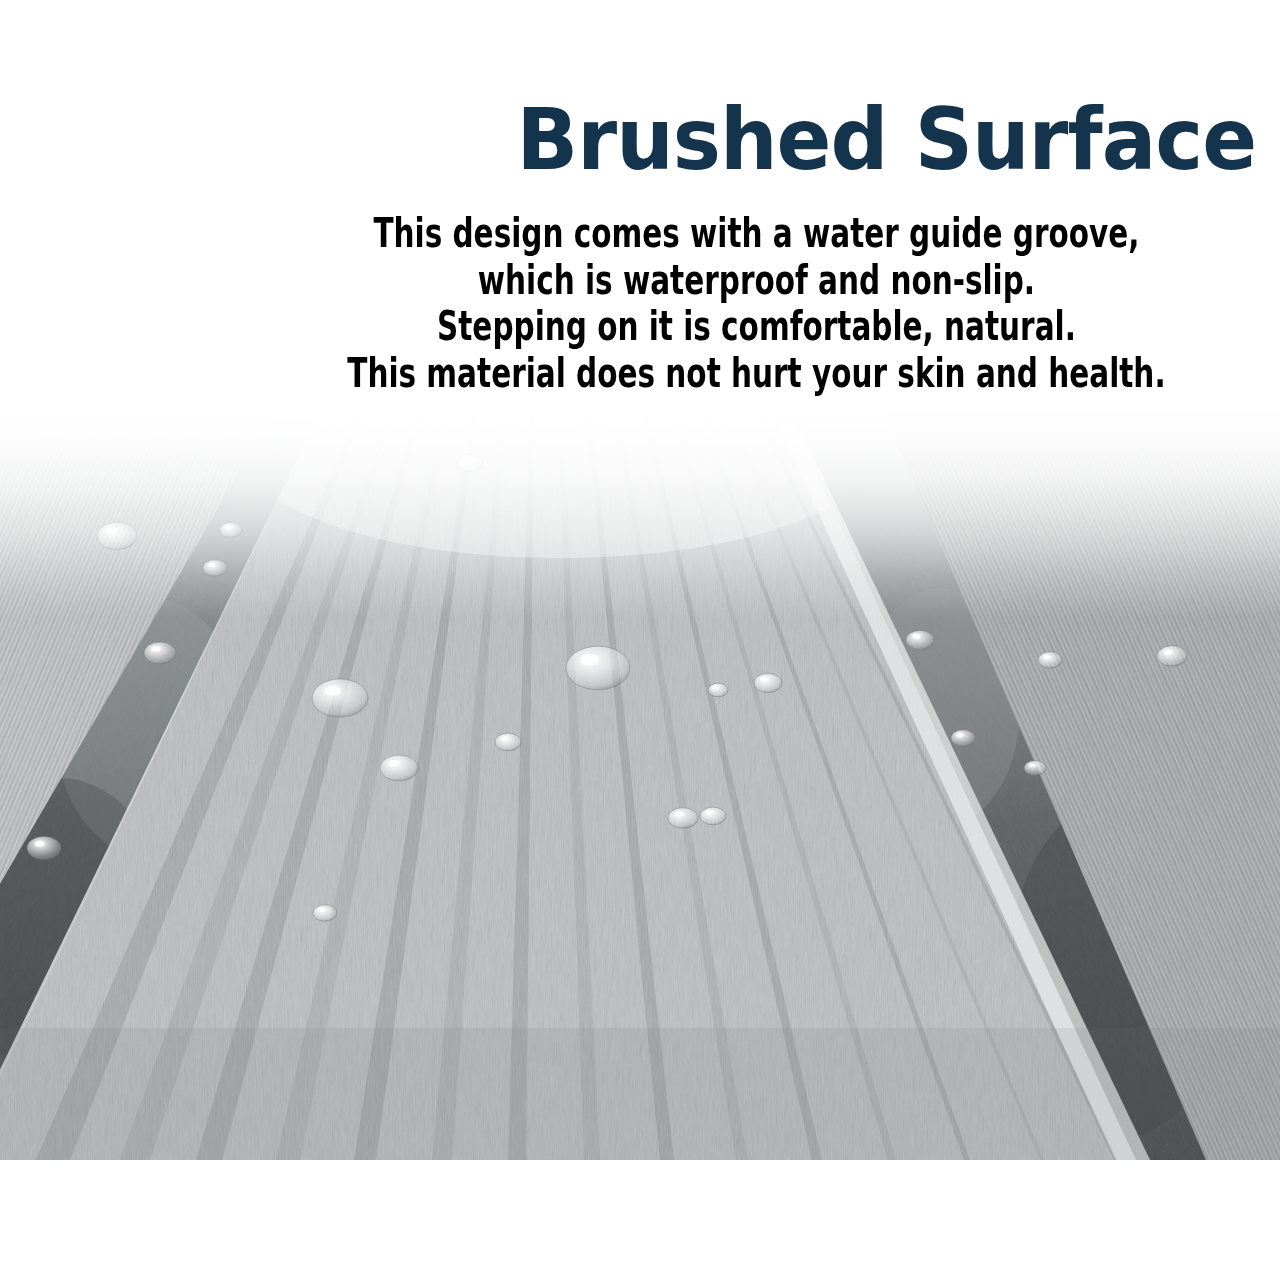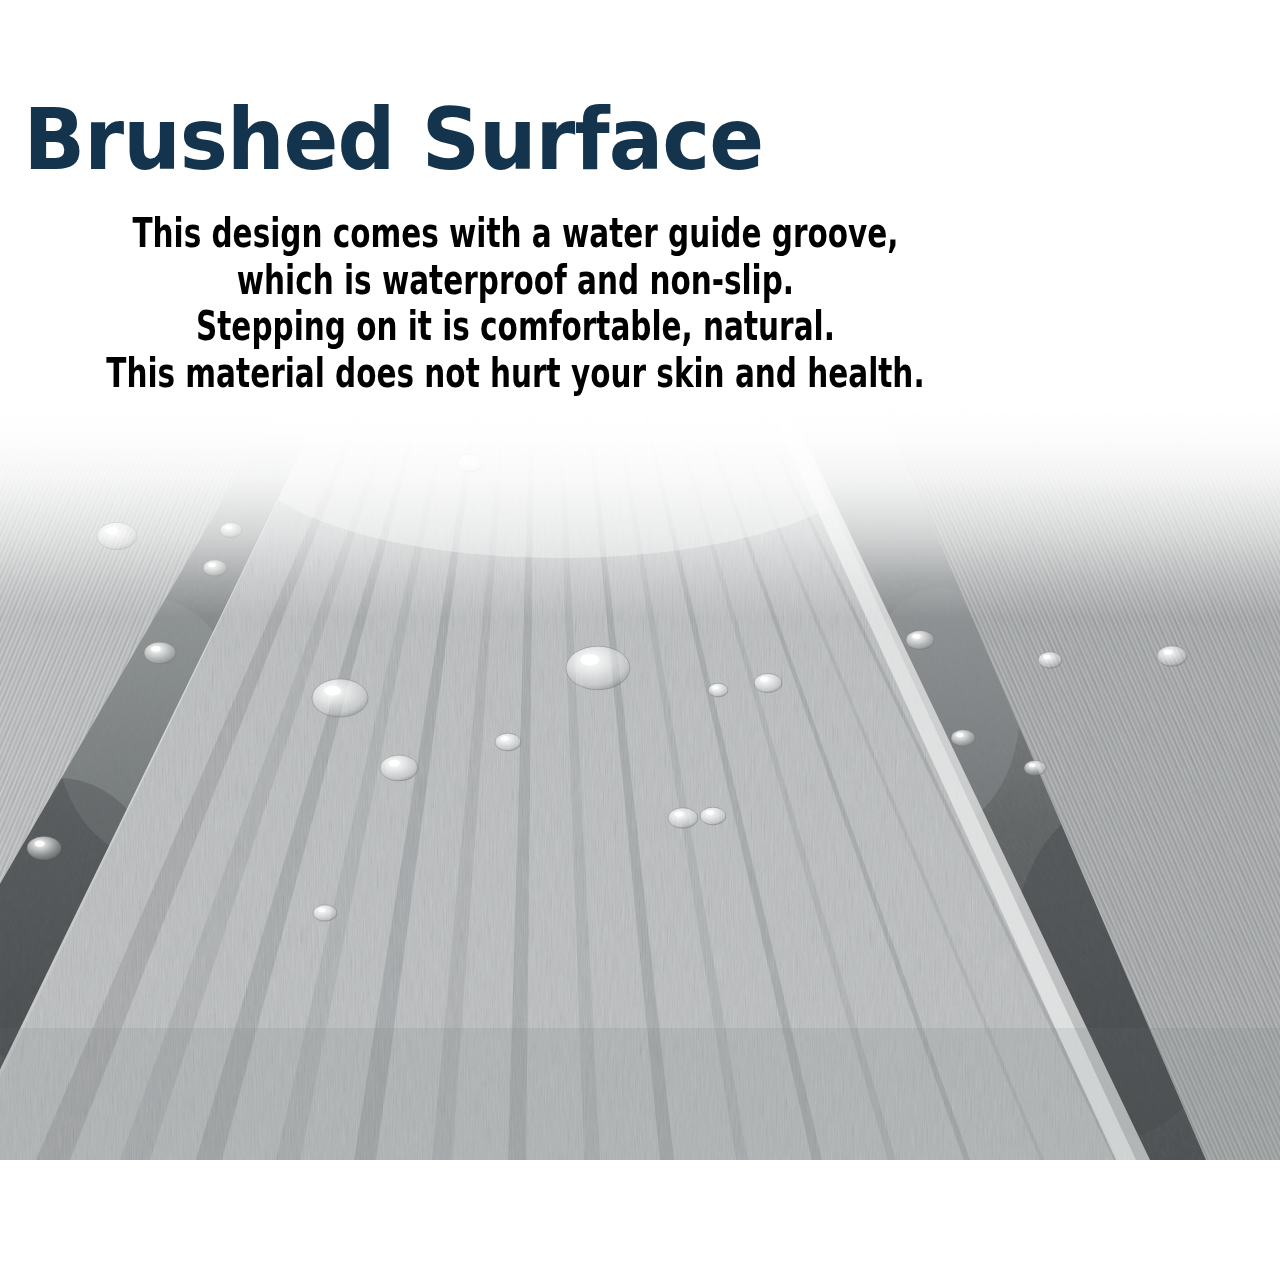"Brushed Surface" #text-block { align-items: flex-start -> flex-end }
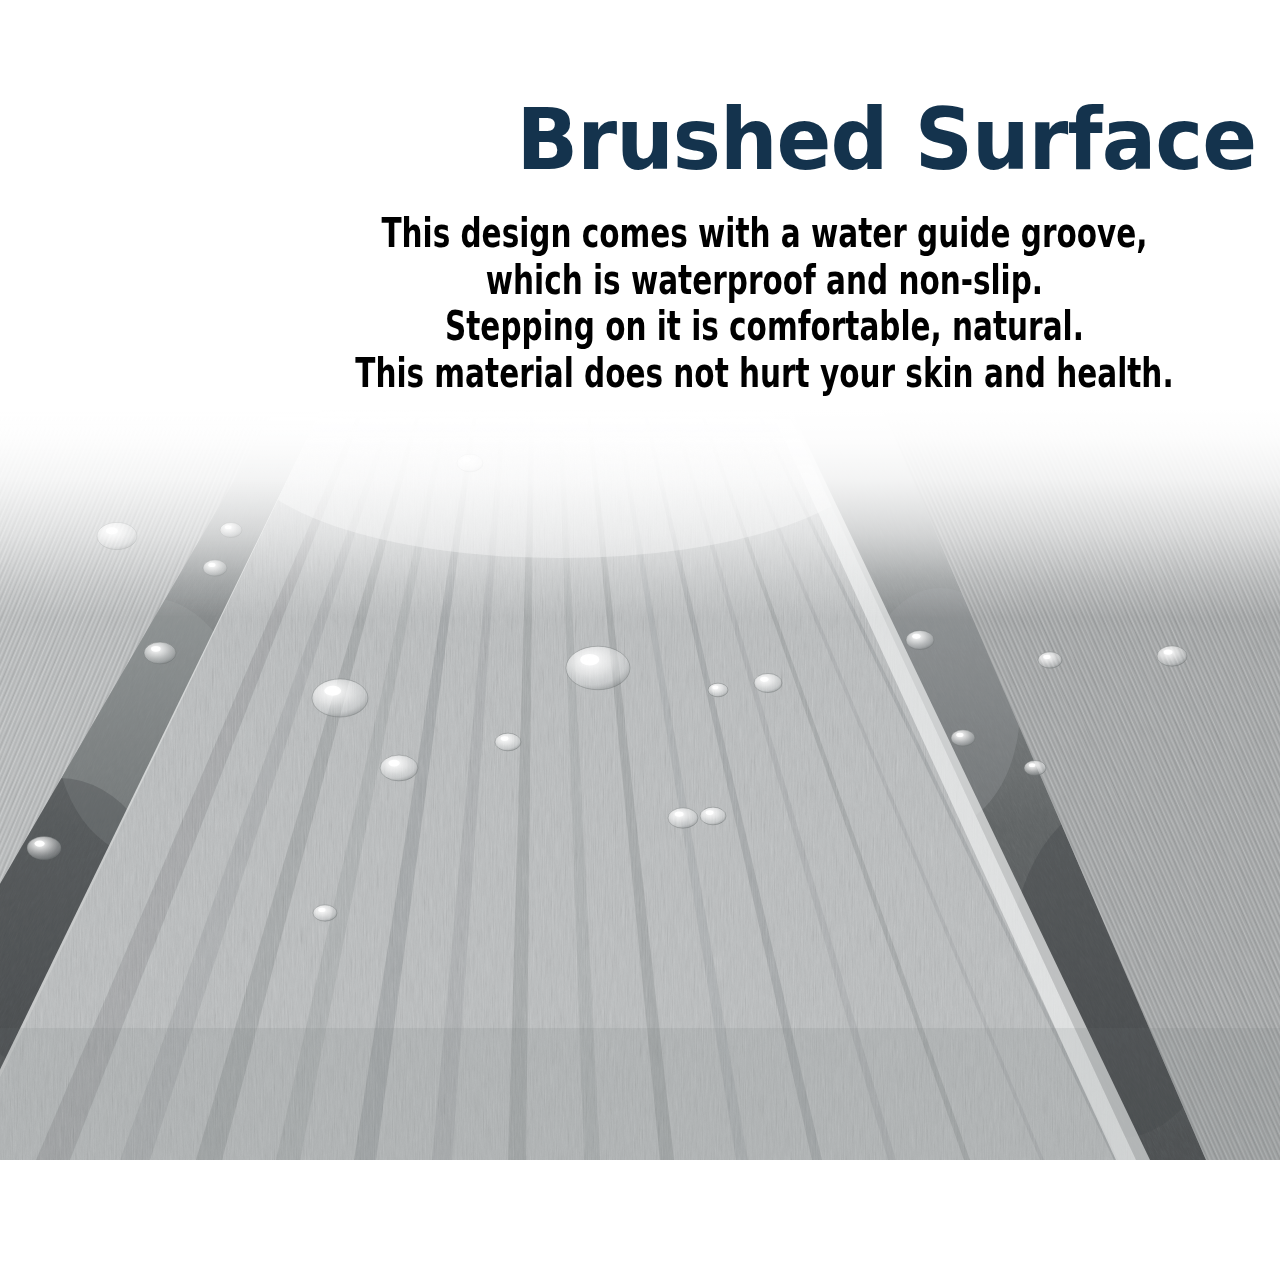"This design comes with a" #subtitle-list { margin: 4px -> 12px }
